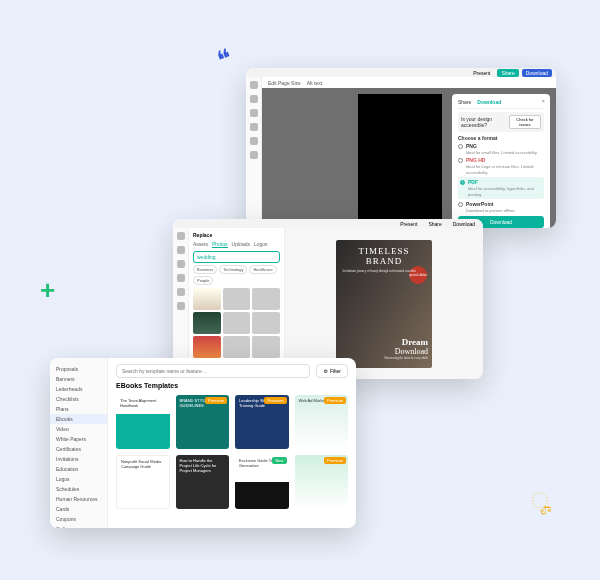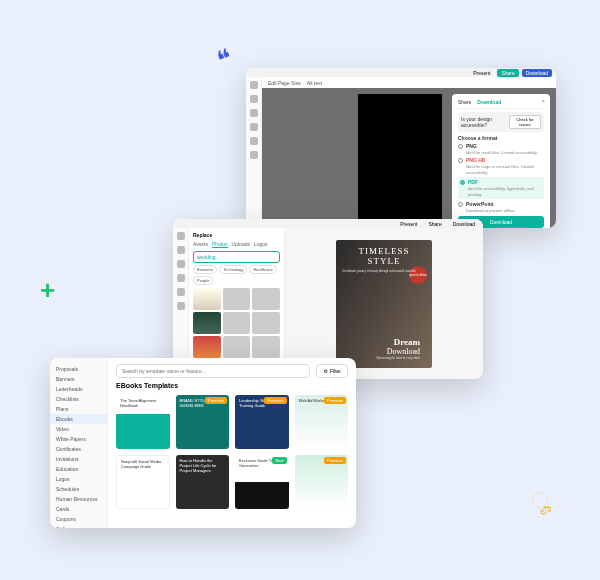"TIMELESS STYLE" div.ttl { text: STYLE -> BRAND }
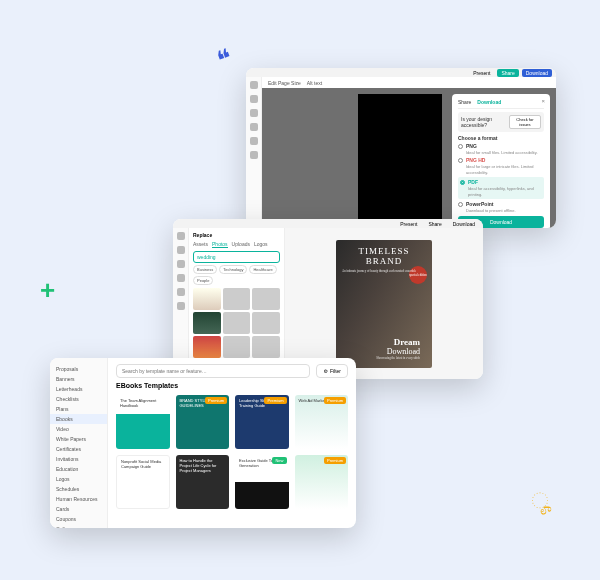"Dream" #w2 .mag .dc { right: 12px -> 4px }
